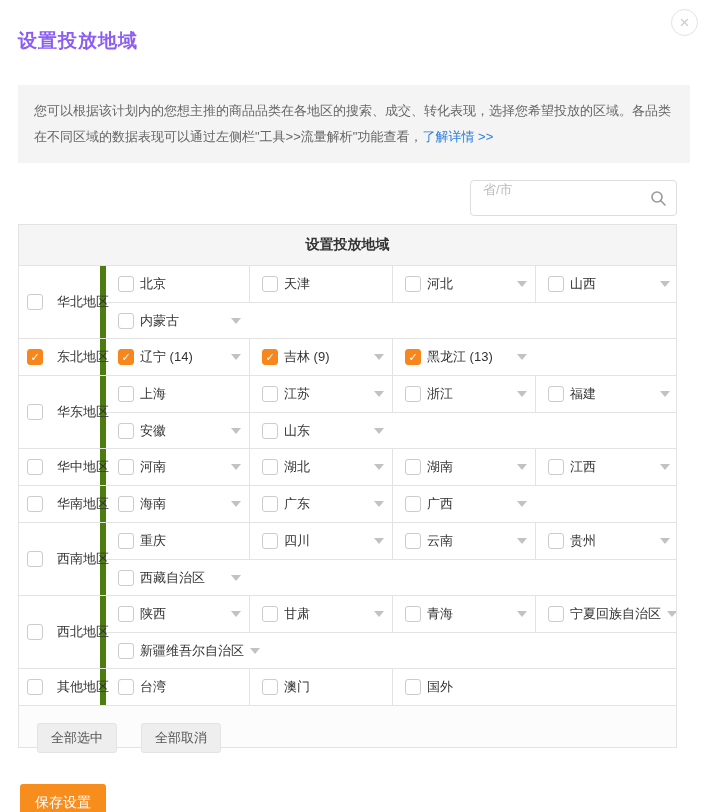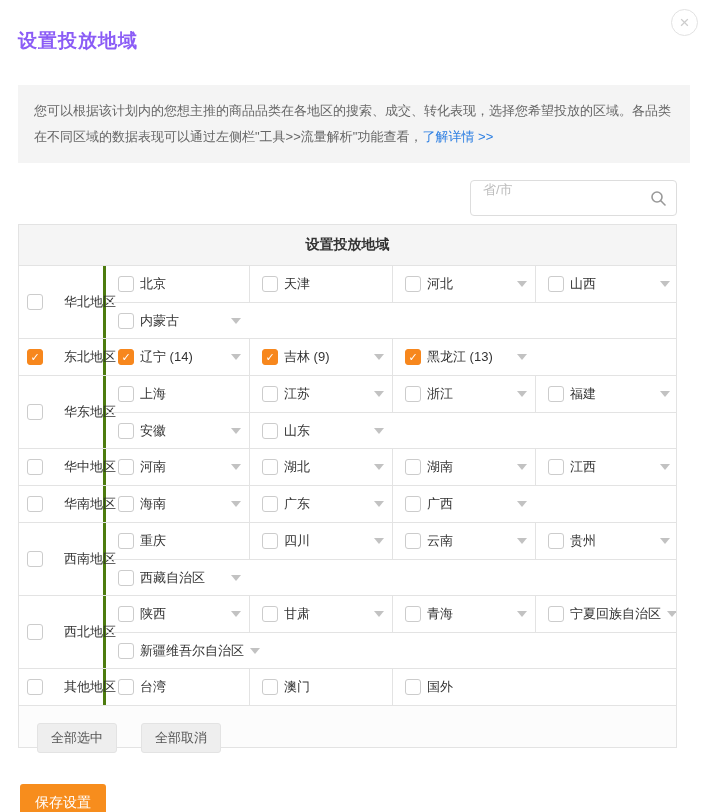"华北地区" .region-label-cell { border-right: 3px solid #4d7c0f -> 6px solid #4d7c0f; gap: 21px -> 14px }
